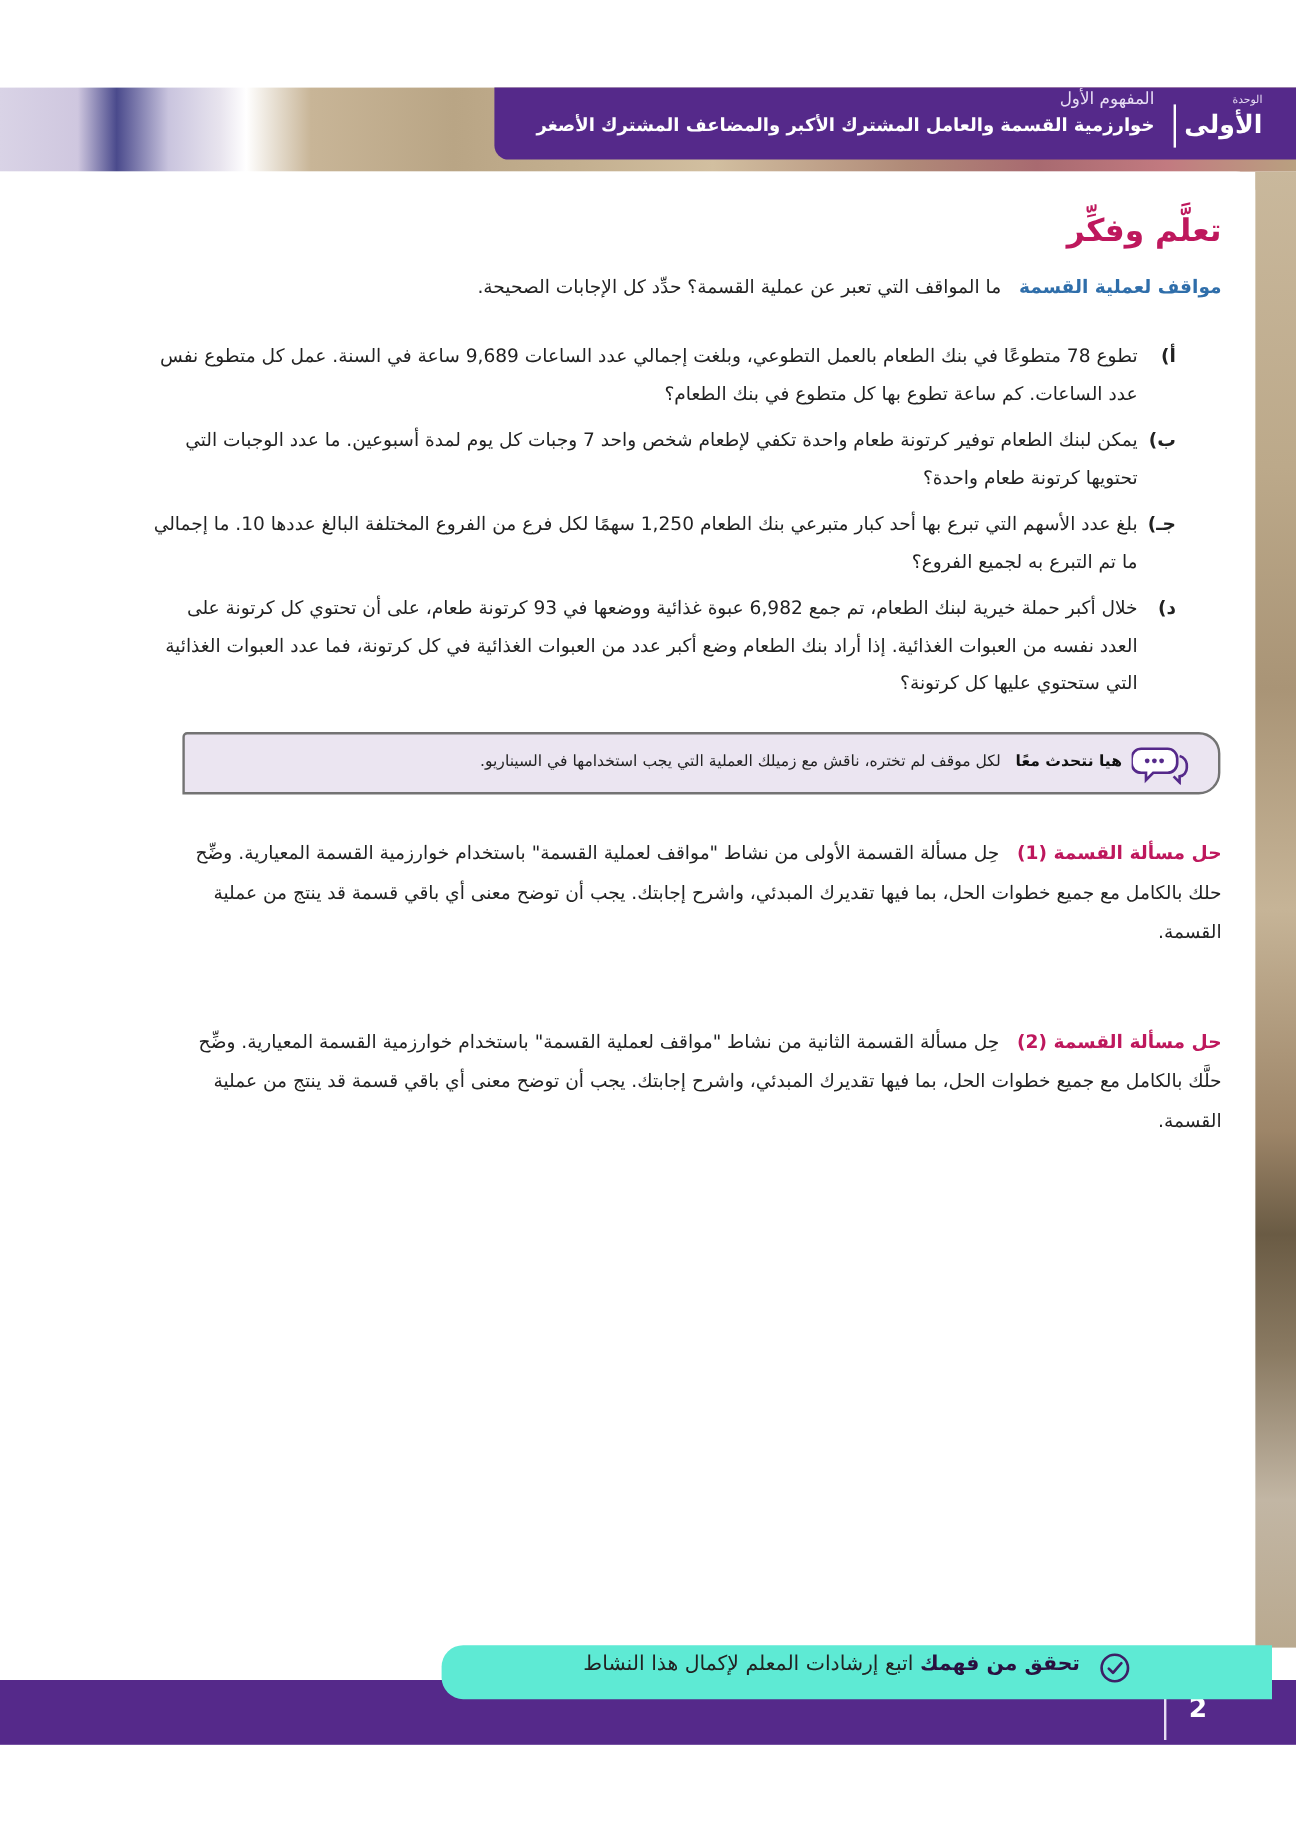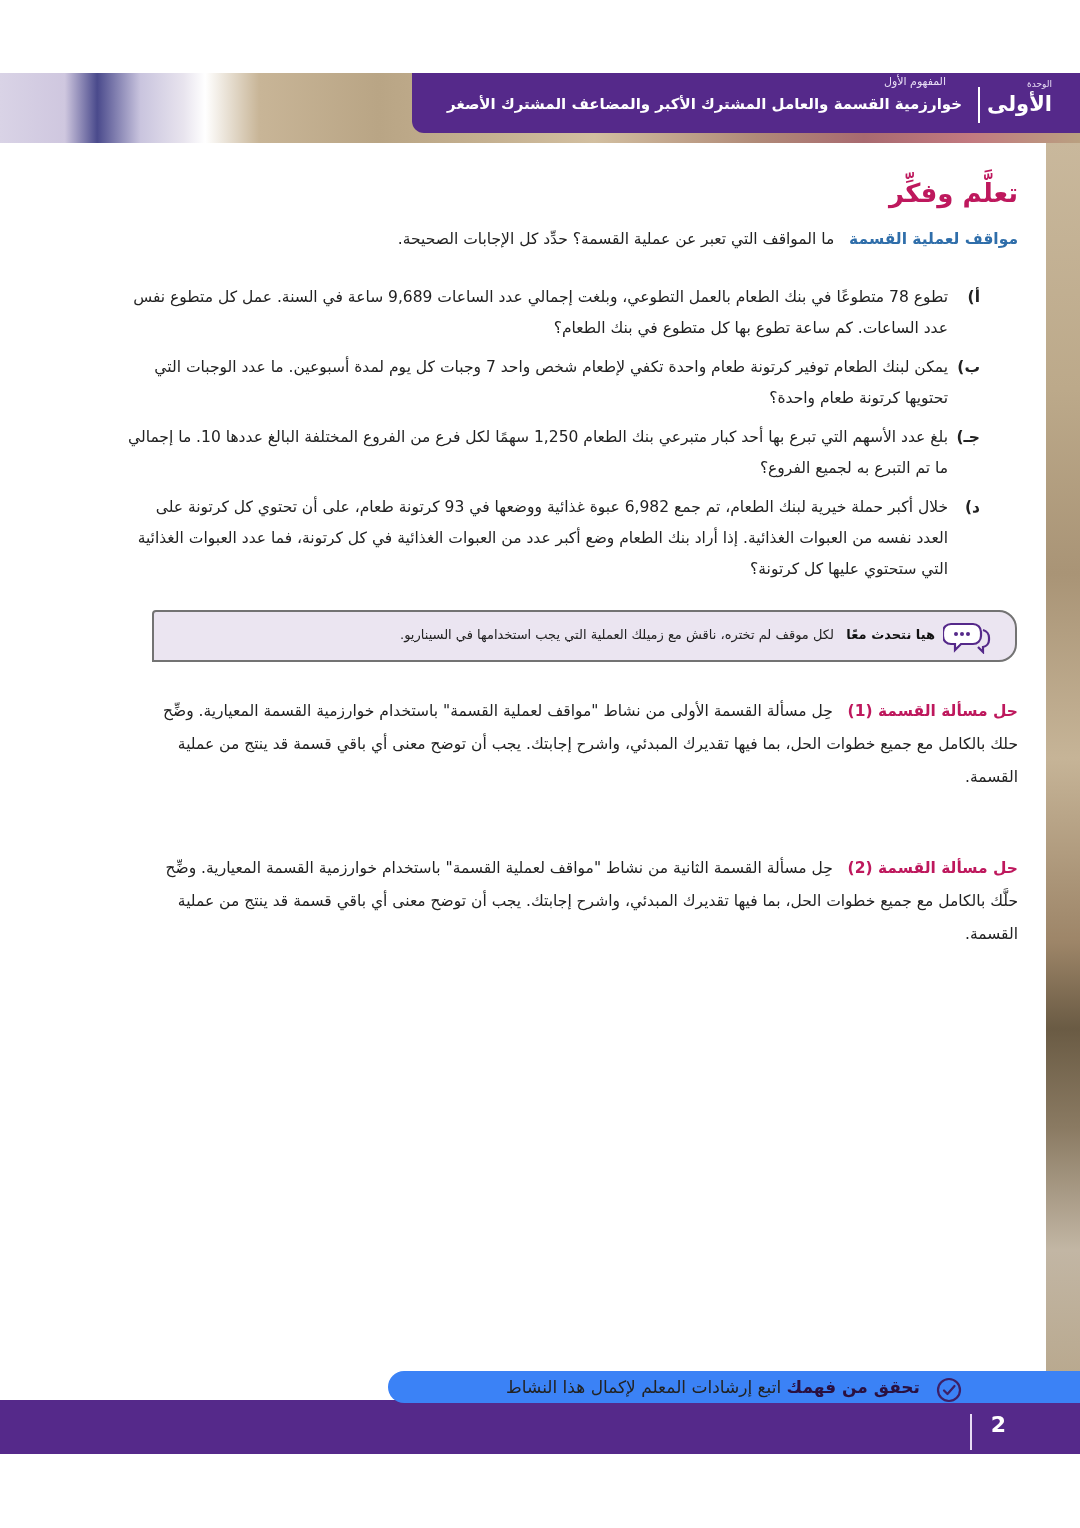"المفهوم الأول" .concept-label { font-size: 11px -> 14px; right: 134px -> 118px }
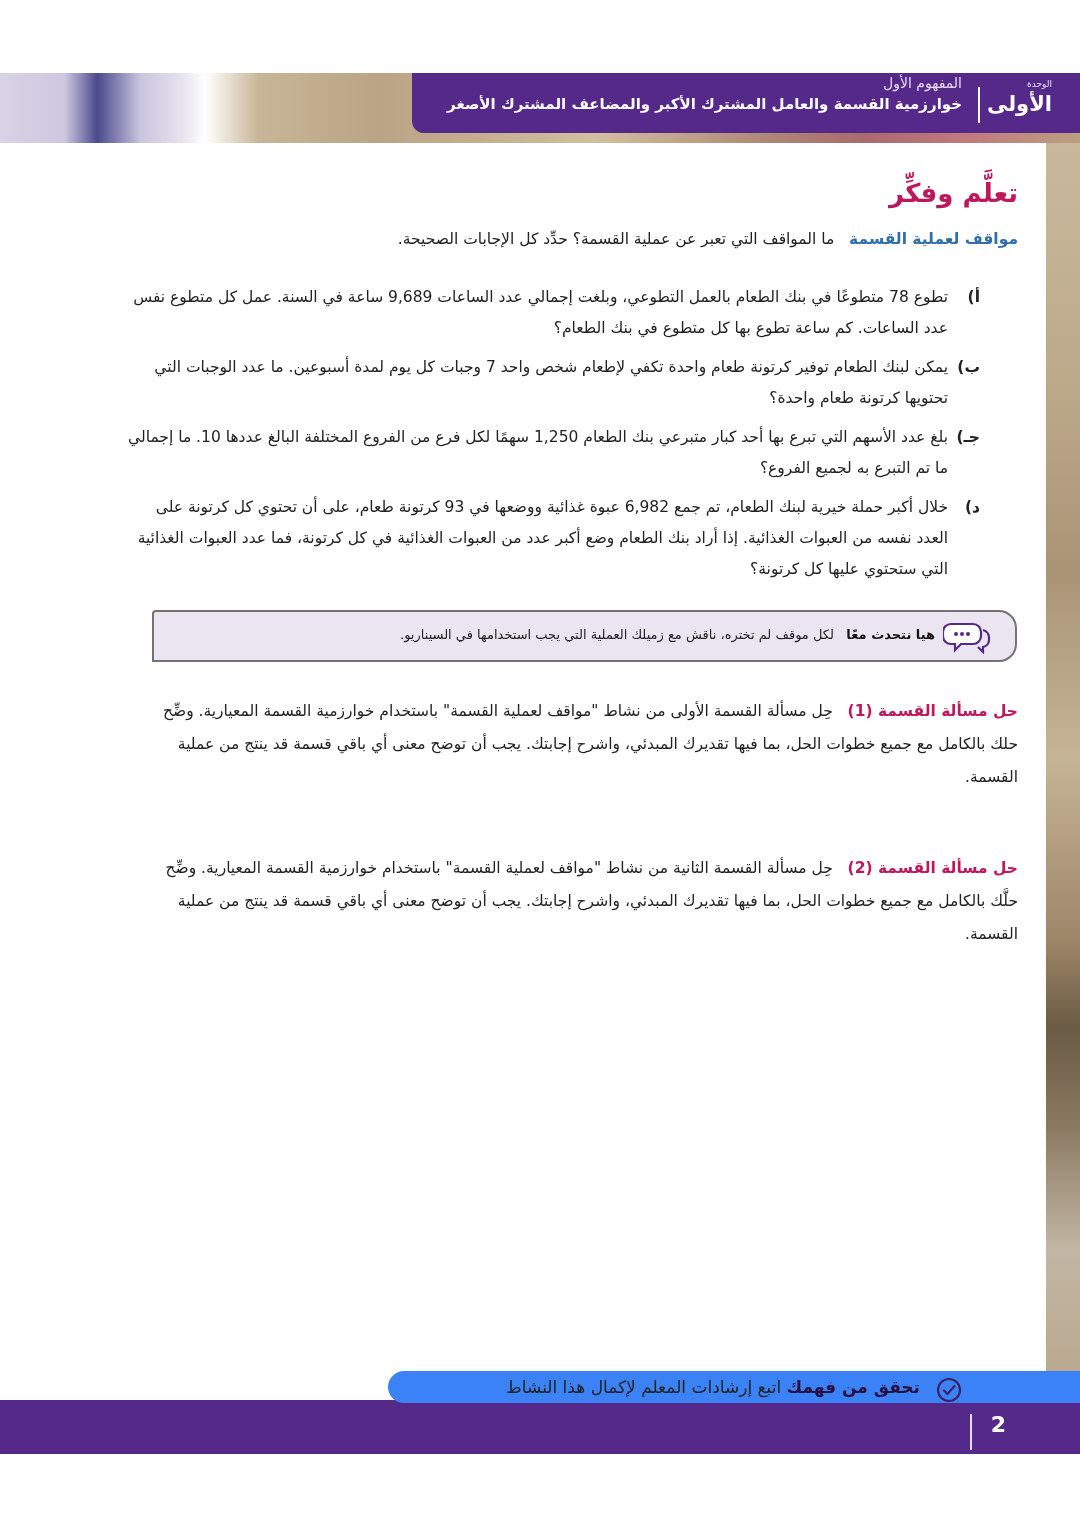"تحقق من فهمك اتبع إرشادات" .check-pill { background: #3b82f6 -> #5eead4; height: 32px -> 45px; left: 388px -> 368px }
